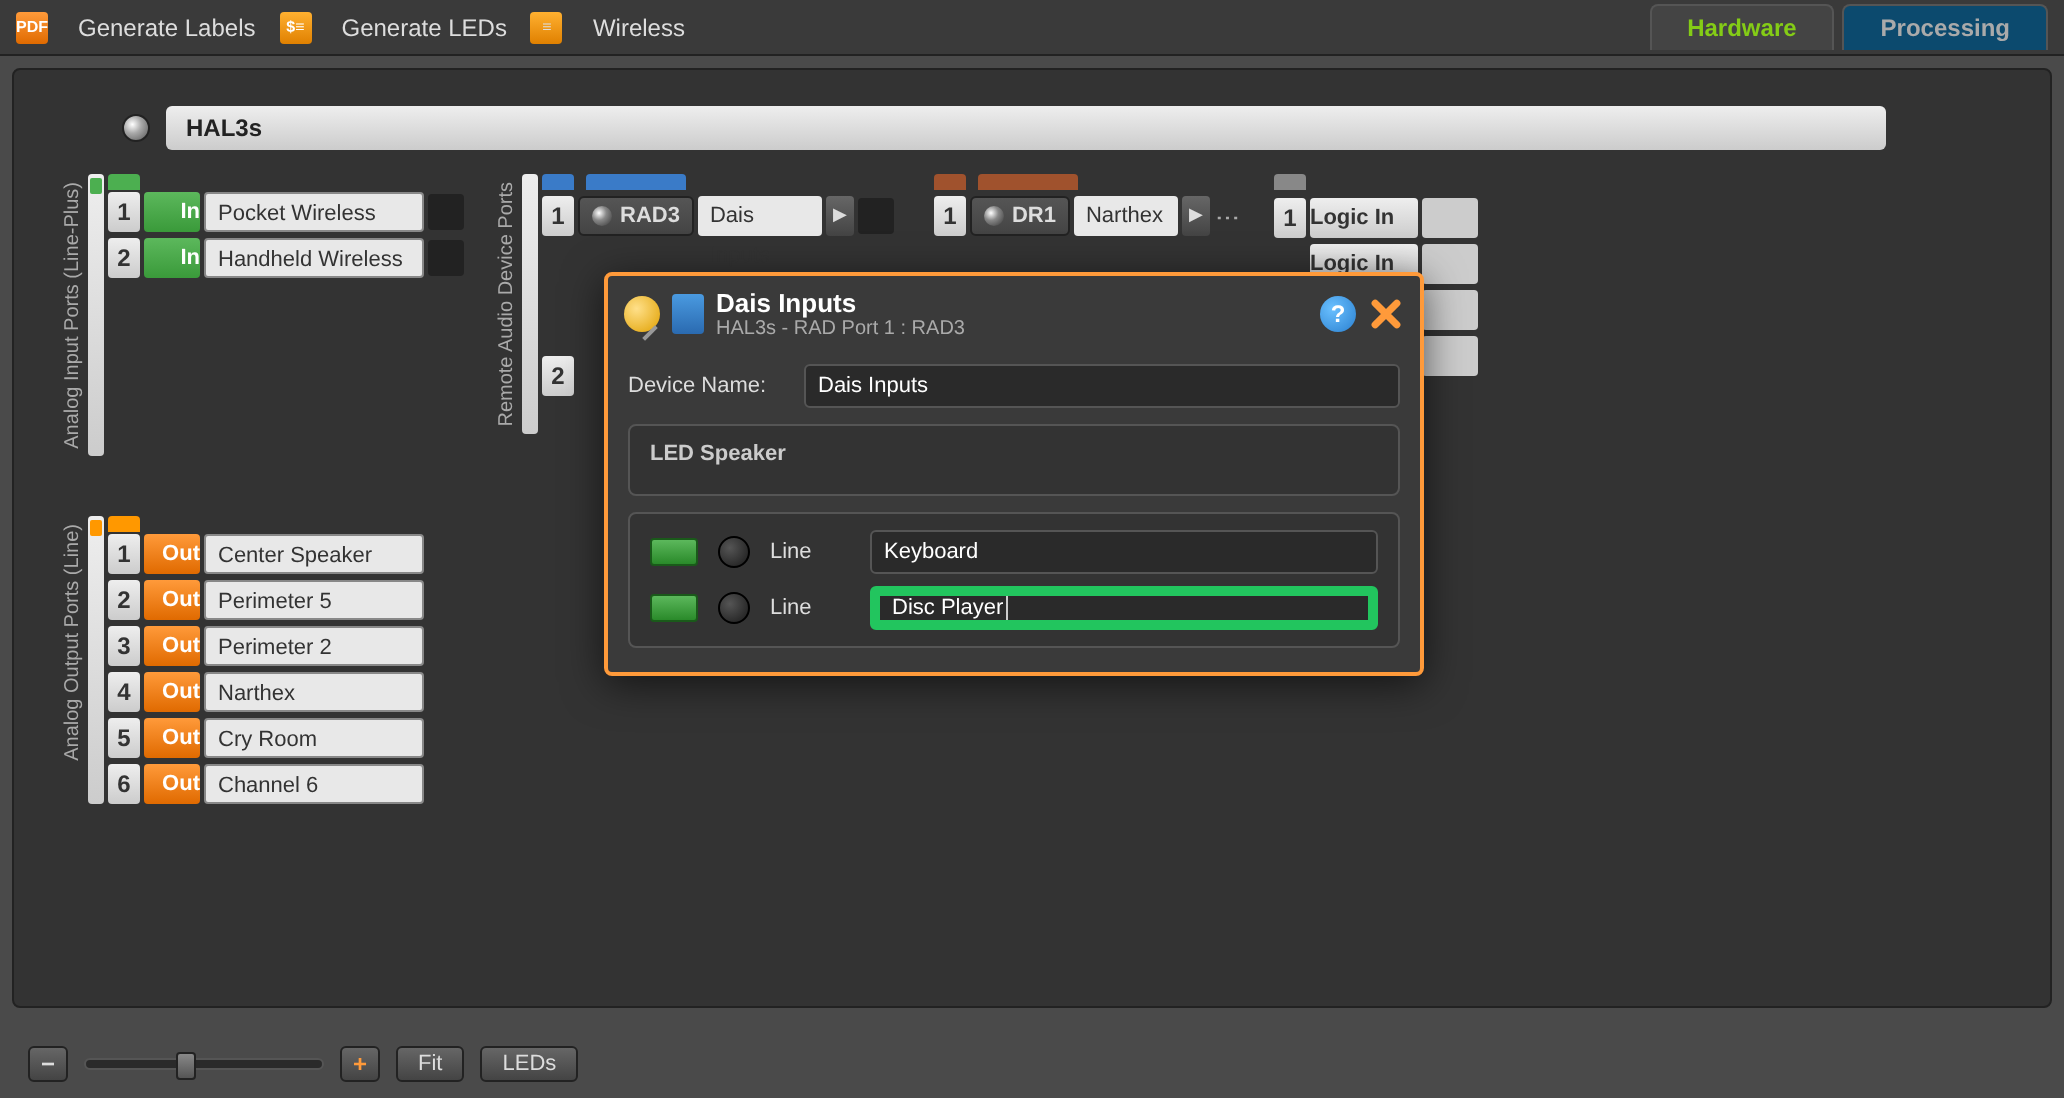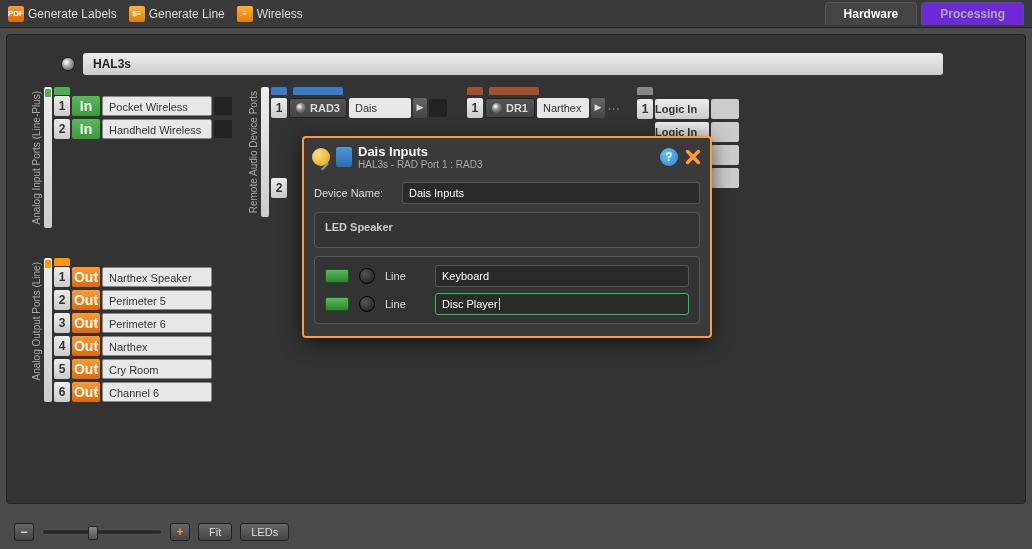"PDF" .toolbar-btn { gap: 4px -> 15px }
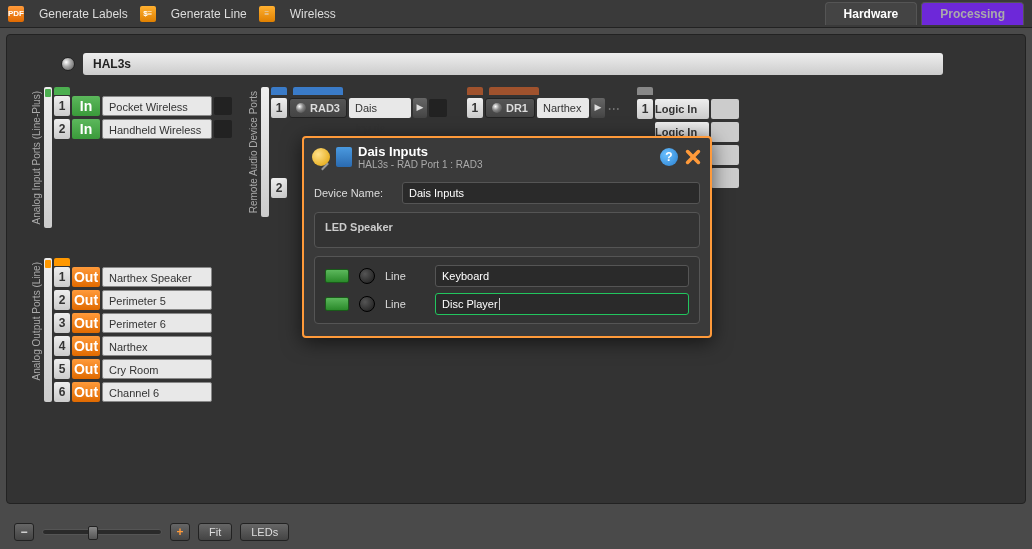"Generate Line" span { text: Line -> LEDs }
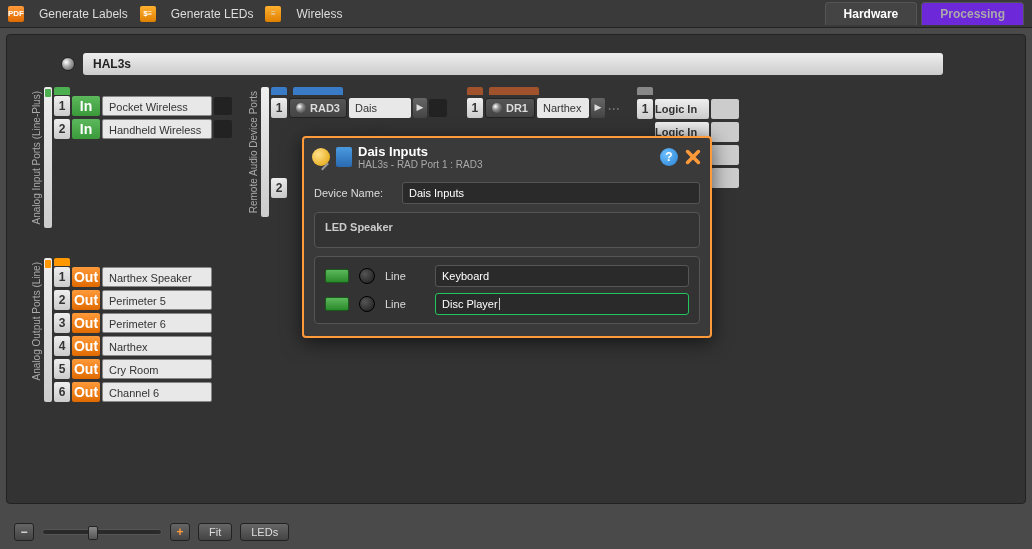"Hardware" .tab.active { color: #ffffff -> #84cc16 }
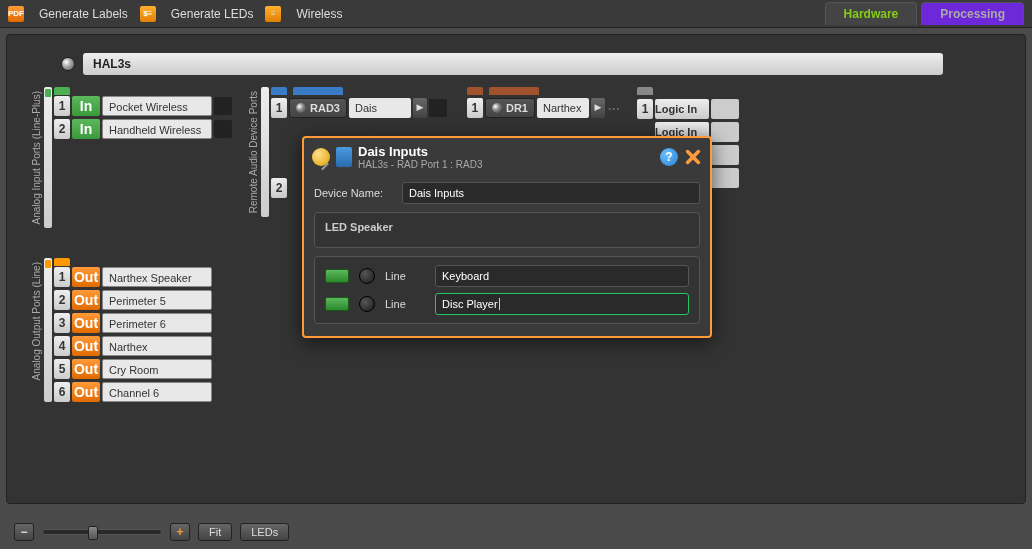"Processing" .tab { background: #6d28d9 -> #0c4a6e }
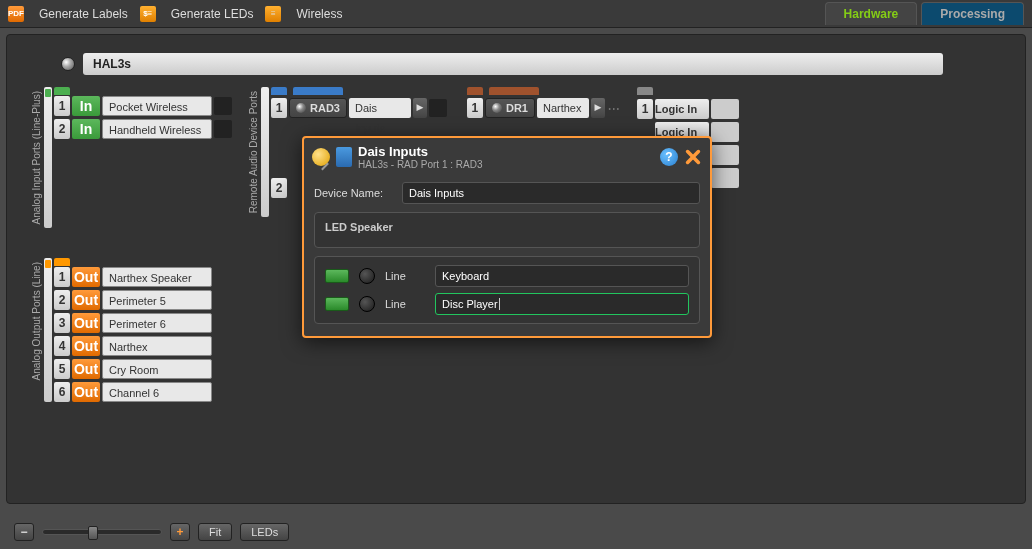"In" .port-dir { font-size: 14px -> 11px; text-align: center -> right }
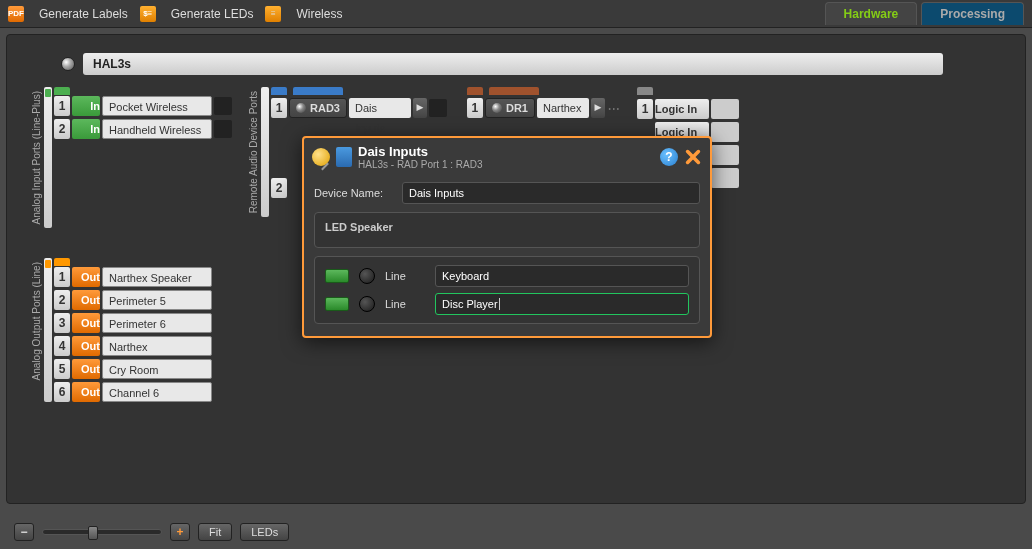"Narthex Speaker" div.port-label { text: Narthex -> Center }
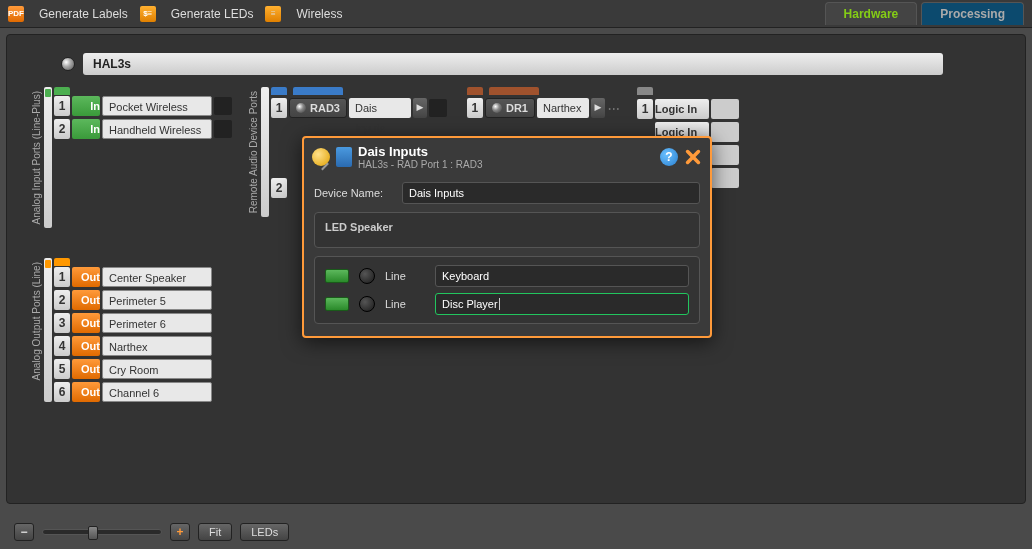"Disc Player" .line-input { border: 1px solid #22c55e -> 5px solid #22c55e }
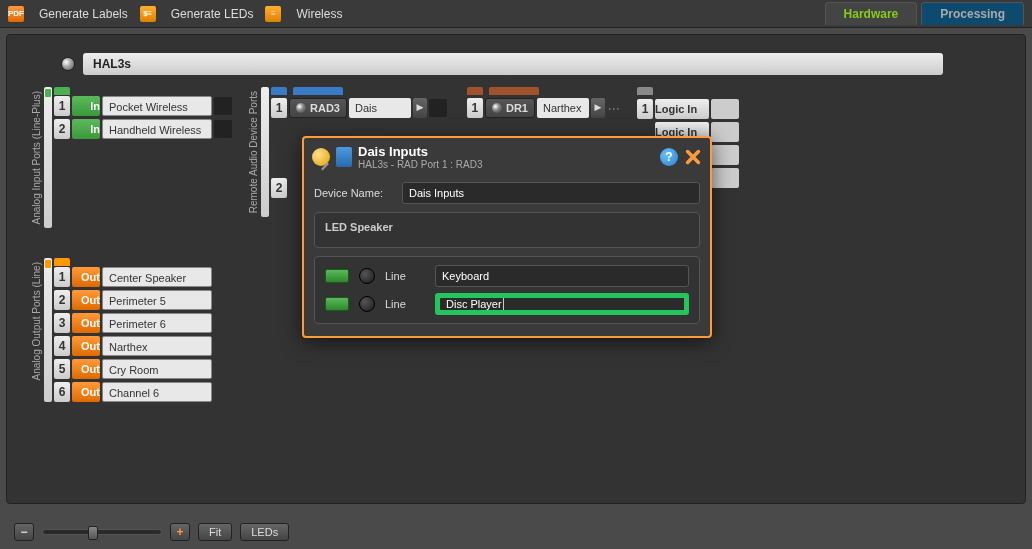"Perimeter 6" div.port-label { text: 6 -> 2 }
